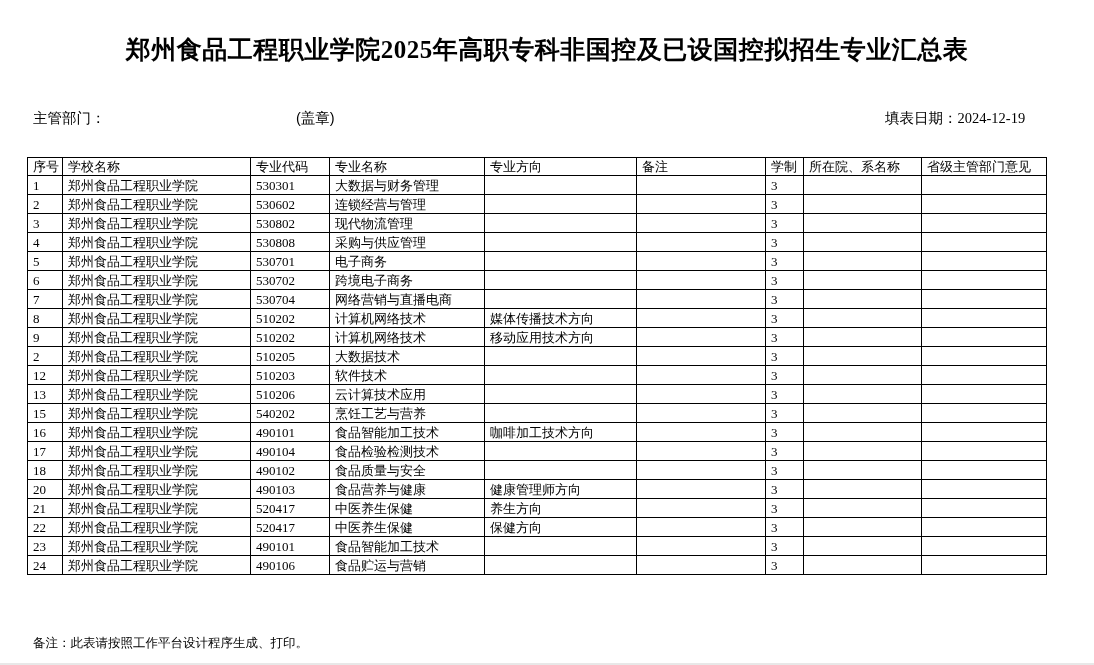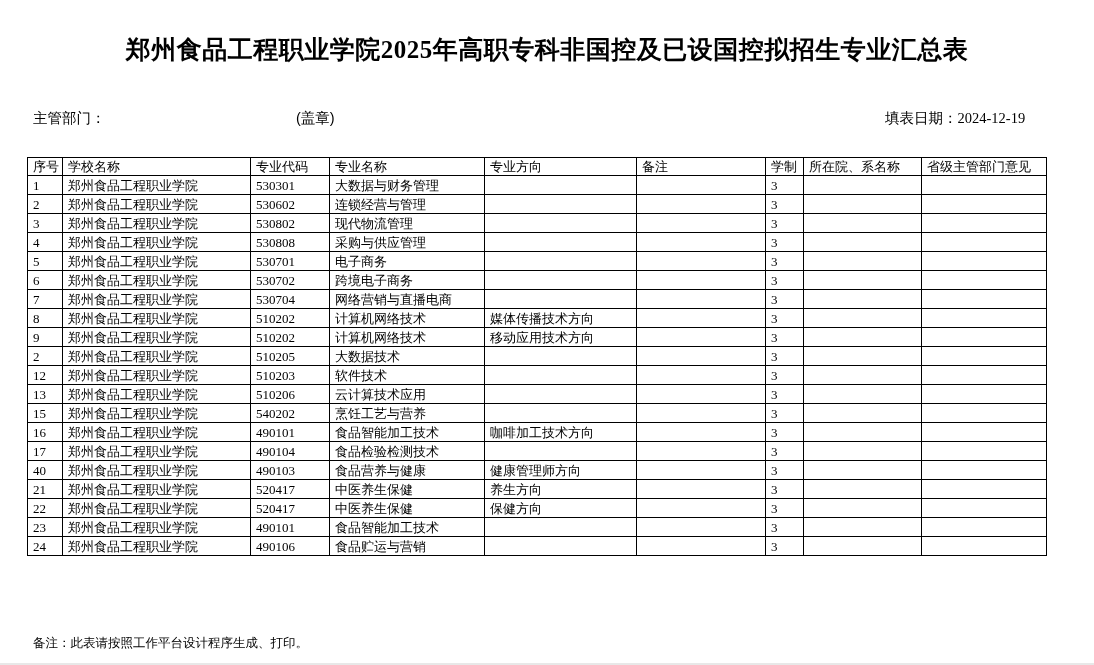"18" tr { html: none -> <tr> <td>18</td> <td>郑州食品工程职业学院</td> <td>490102</td> <td>食品质量与安全</td> <td></td> <td></td> <td>3</td> <td></td> <td></td> </tr> }
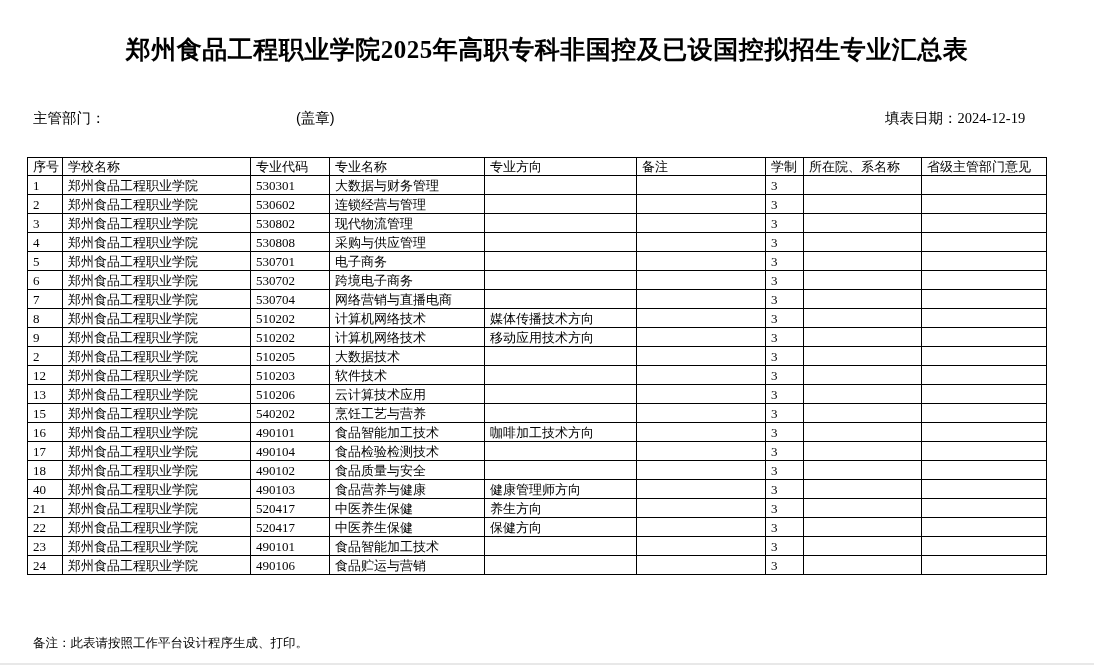"40" td { text: 40 -> 20 }
